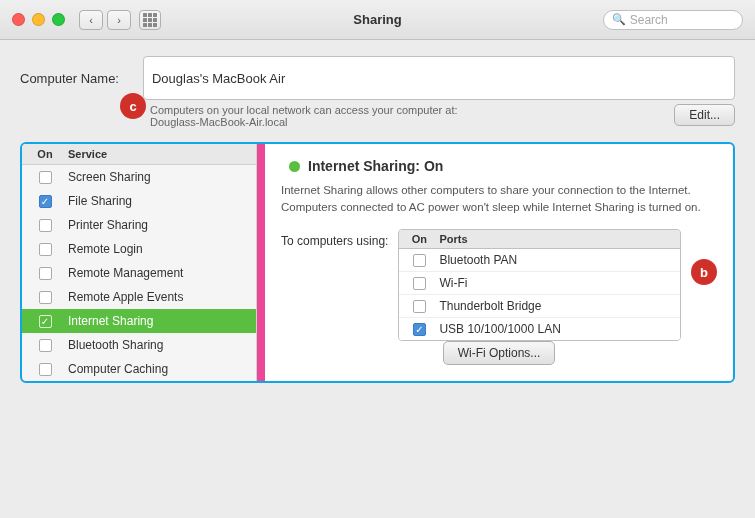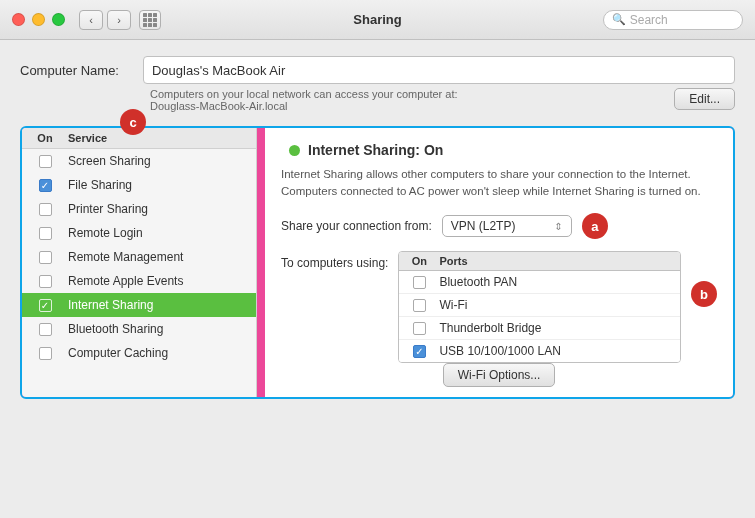"Douglas's MacBook Air" .computer-name-input { height: 28px -> 44px }
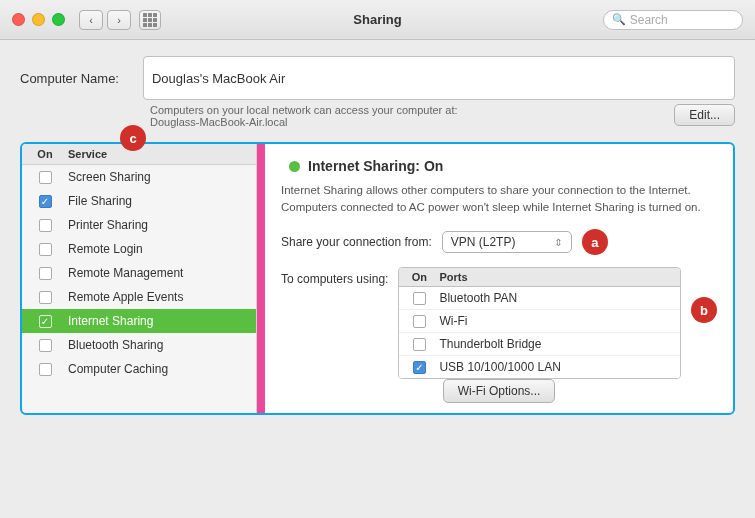"Share your connection from:" div.share-from-row { html: <div> <span>Share your connection from:</span> <div> <span>VPN (L2TP)</span> <span>⇕</span> </div> <div>a</div> </div> -> none }
